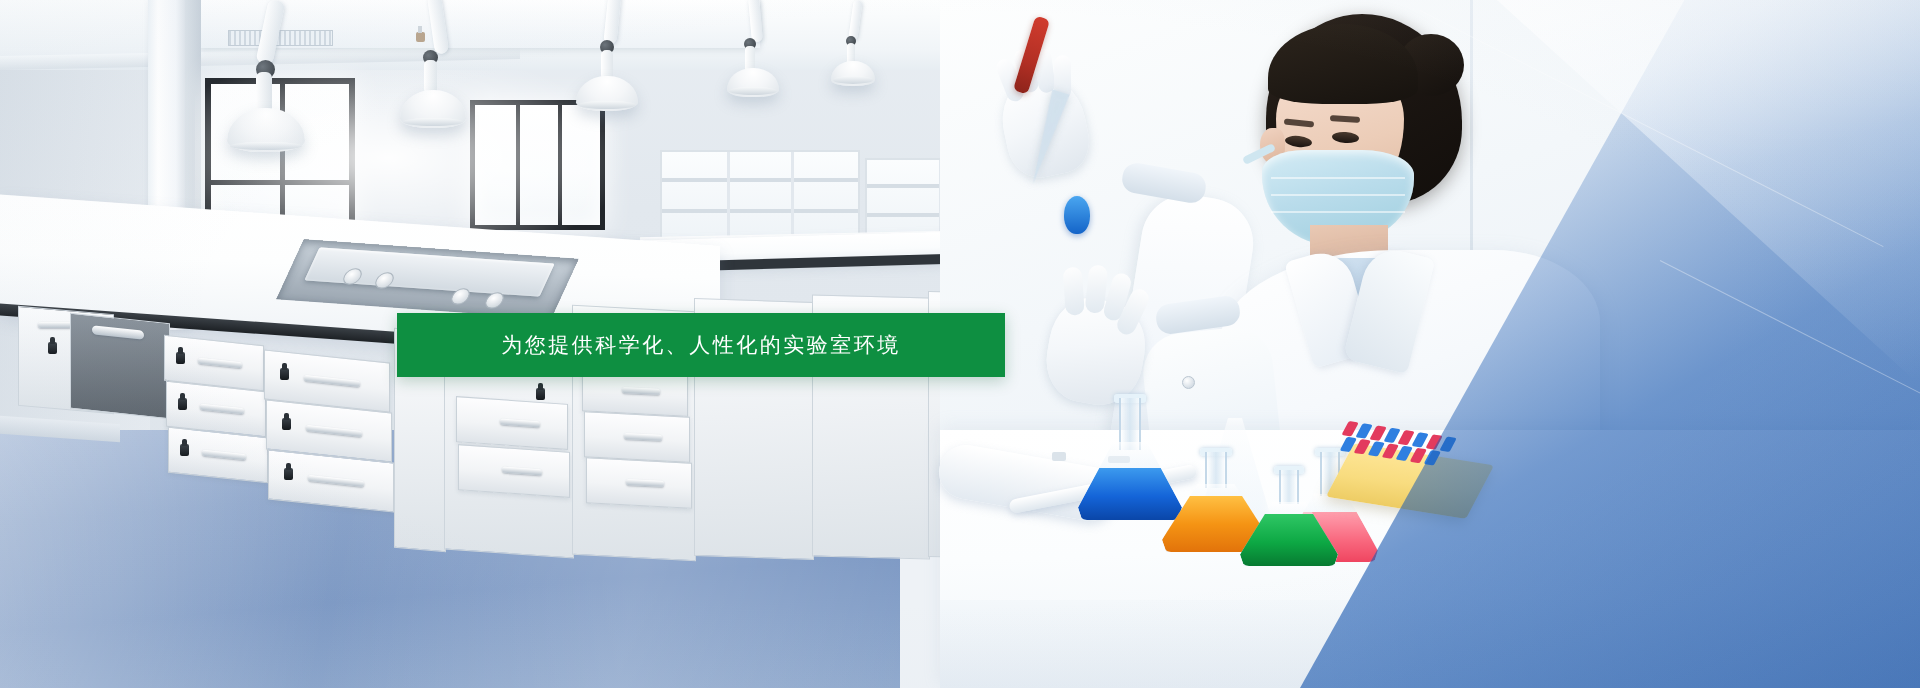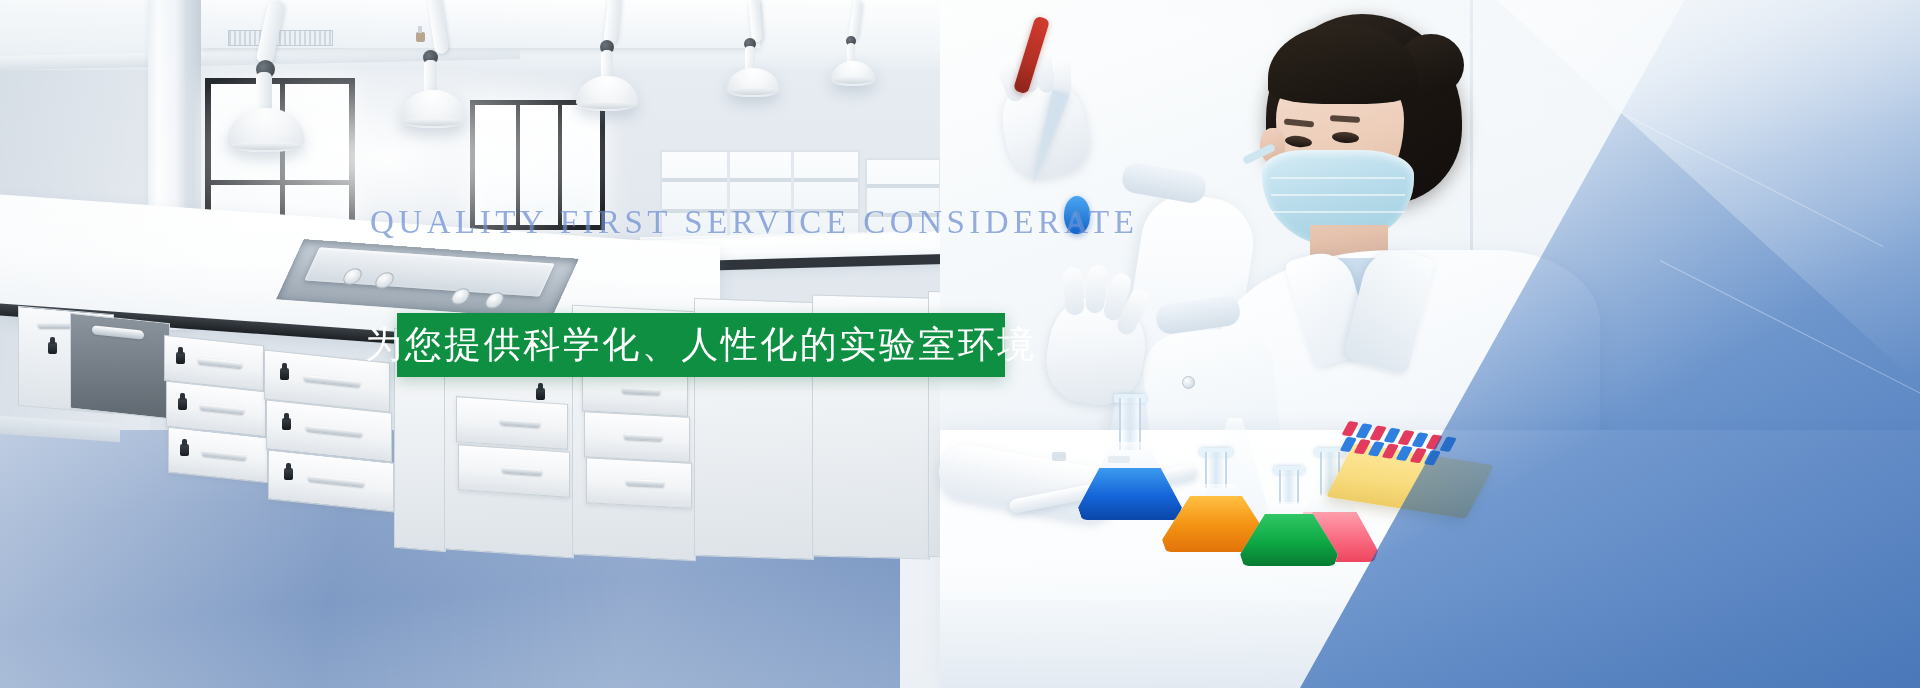"QUALITY FIRST SERVICE CONSIDERATE" div.english-line { html: <div>QUALITY FIRST SERVICE CONSIDERATE</div> -> none }
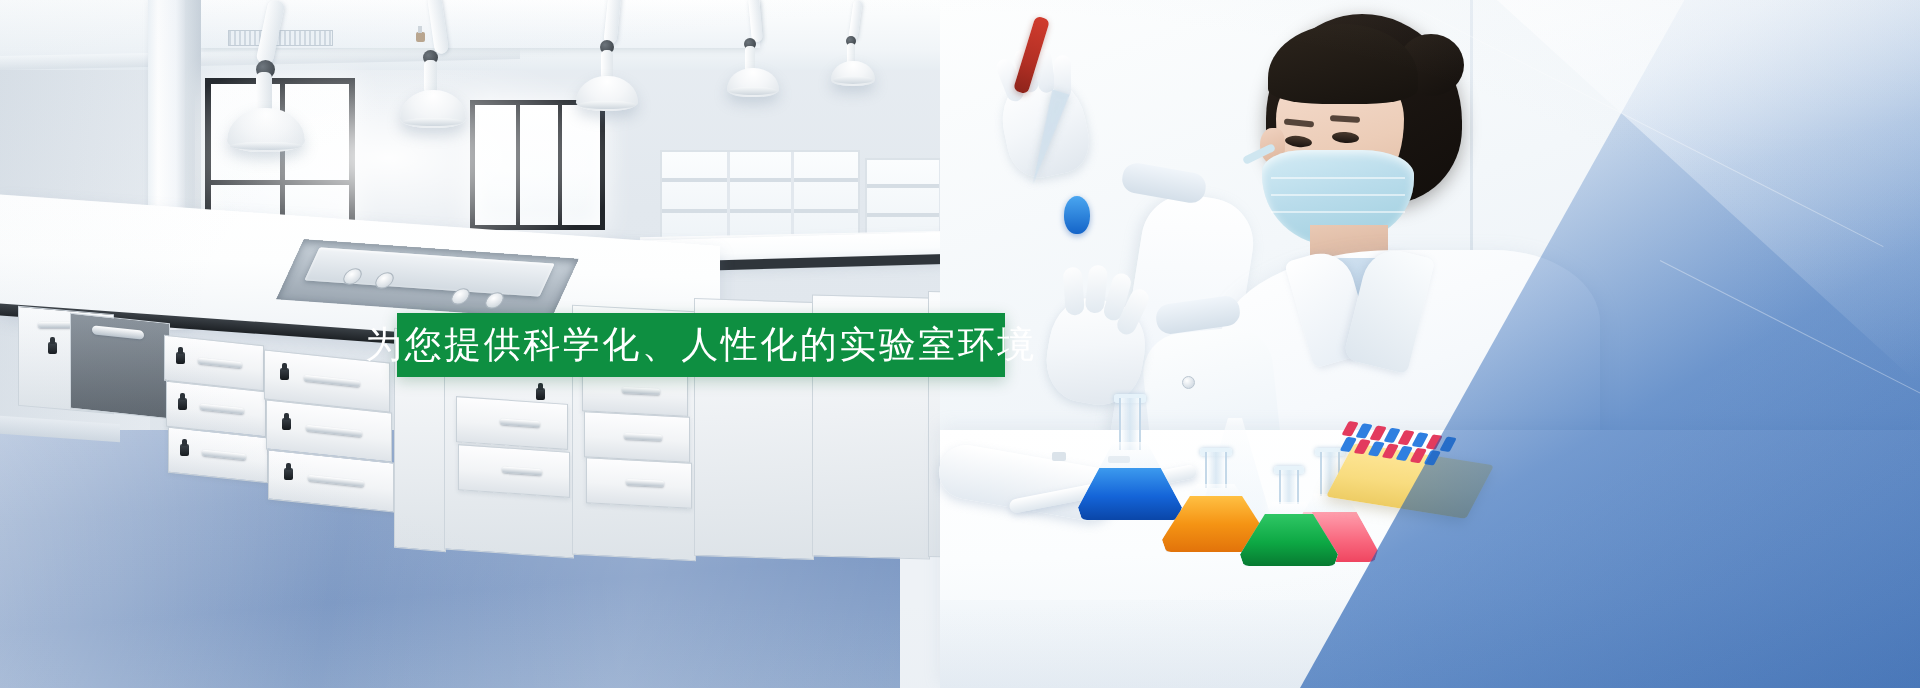"为您提供科学化、人性化的实验室环境" .green-bar span { font-size: 37px -> 21px }
